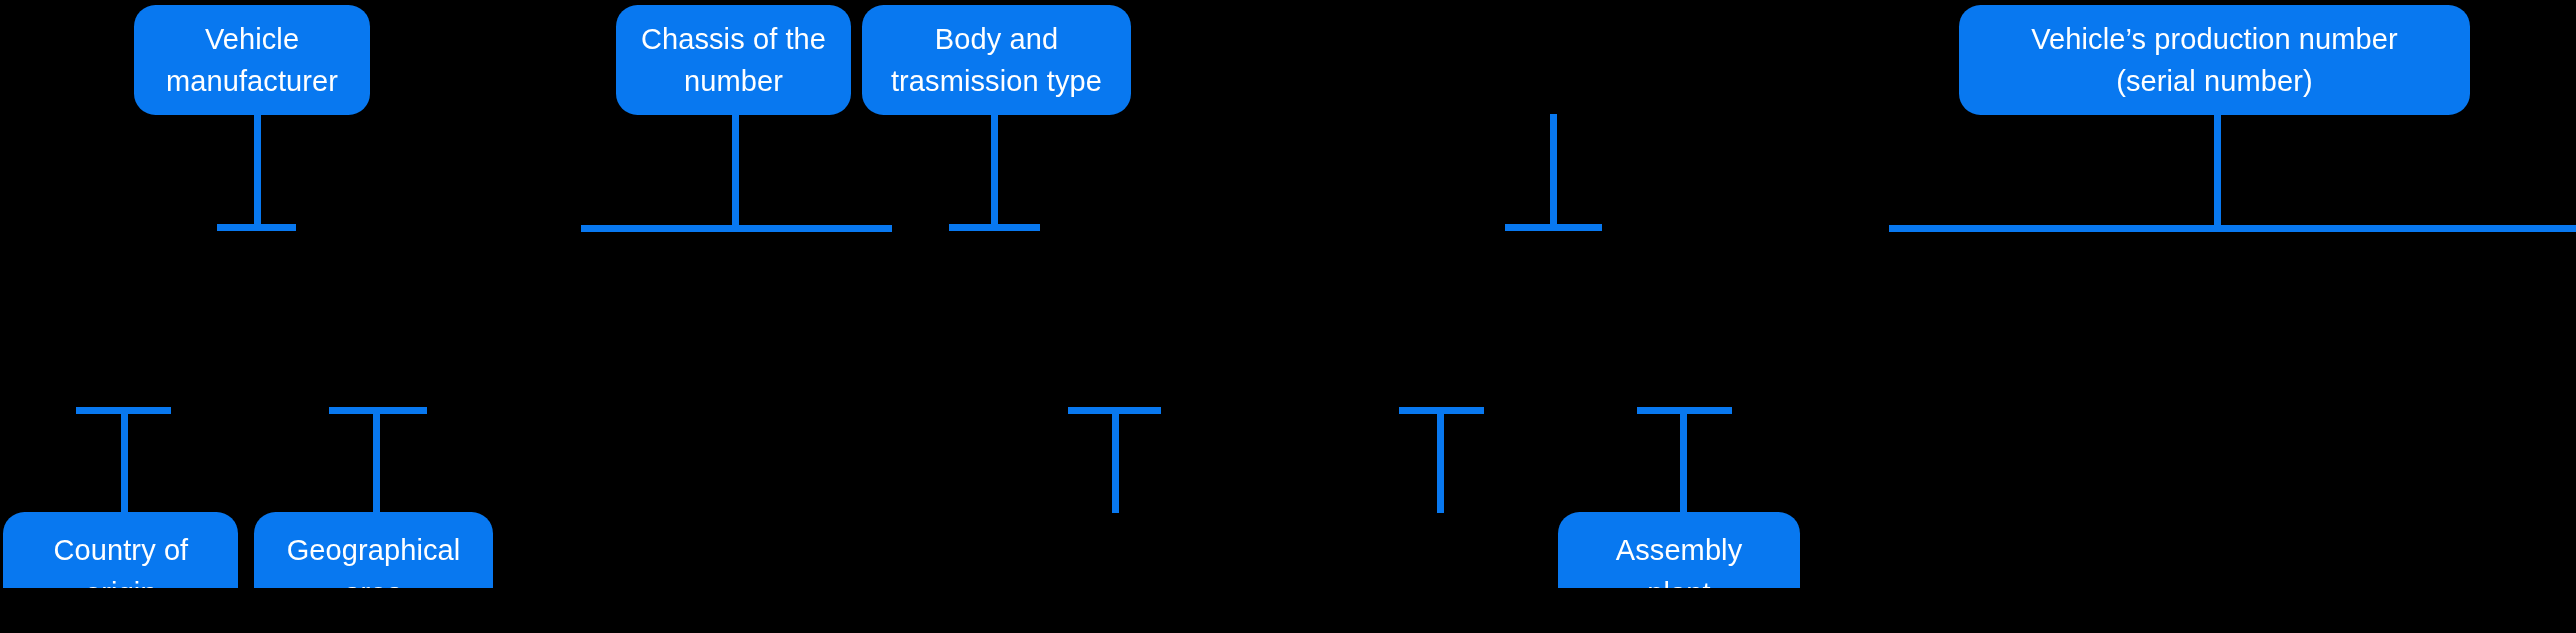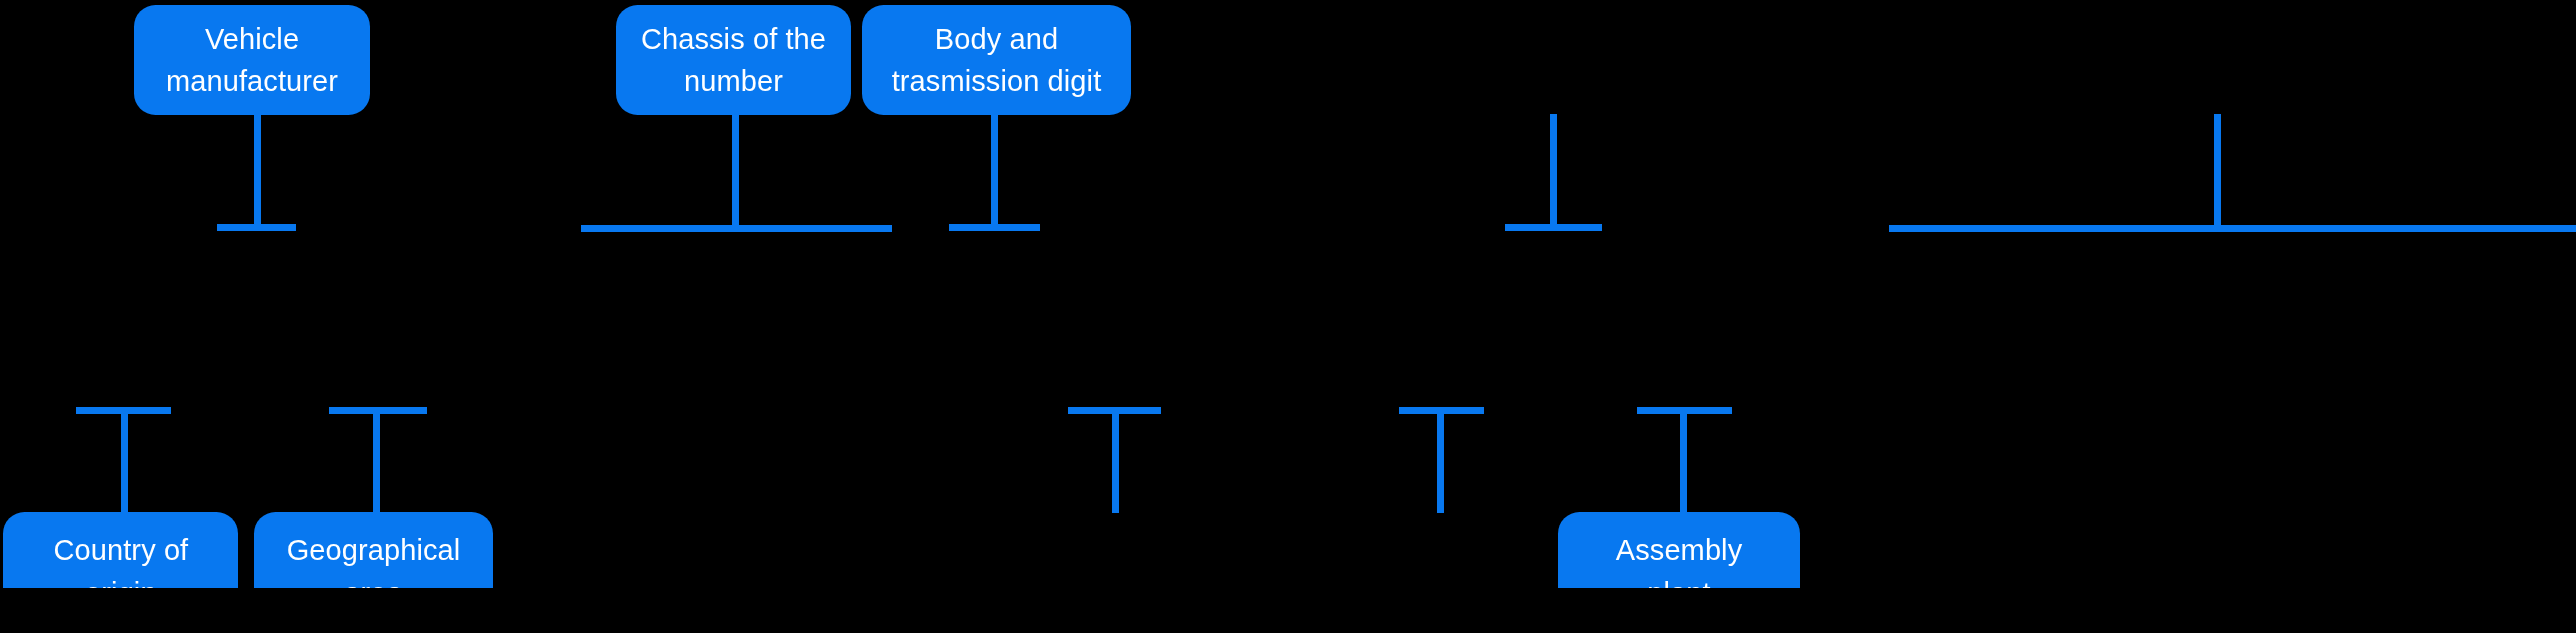"Body and" span.node-label { text: digit -> type }
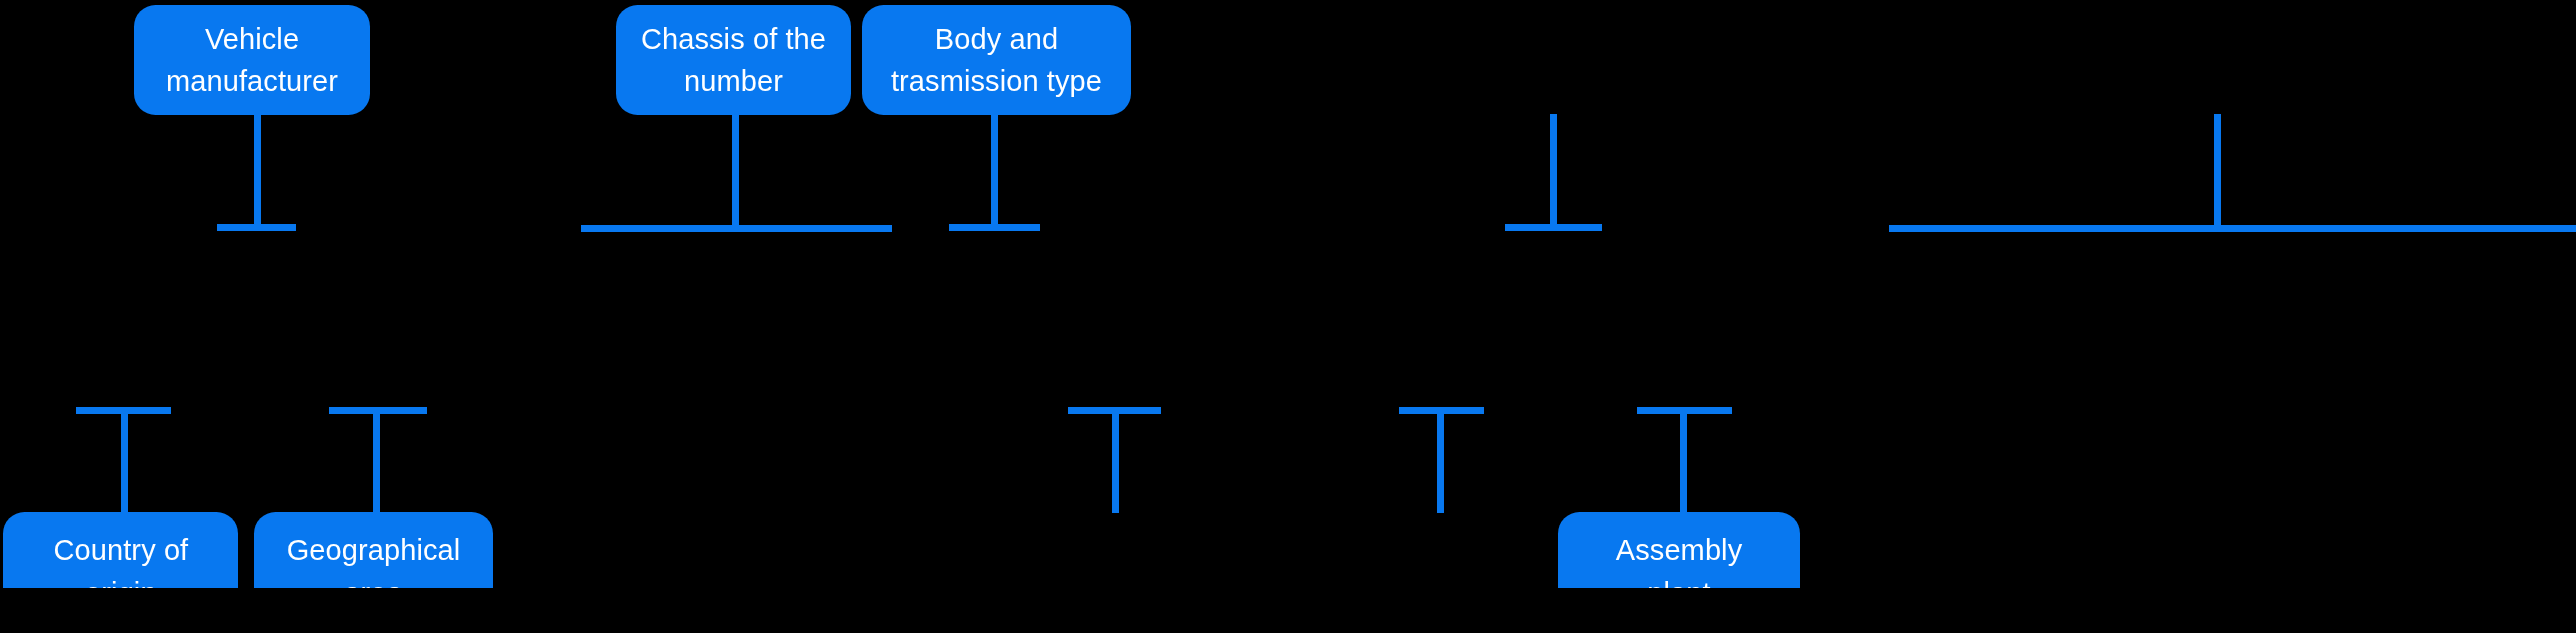"Vehicle’s production number" div.node { html: none -> <div> <span>Vehicle’s production number (serial number)</span> </div> }
